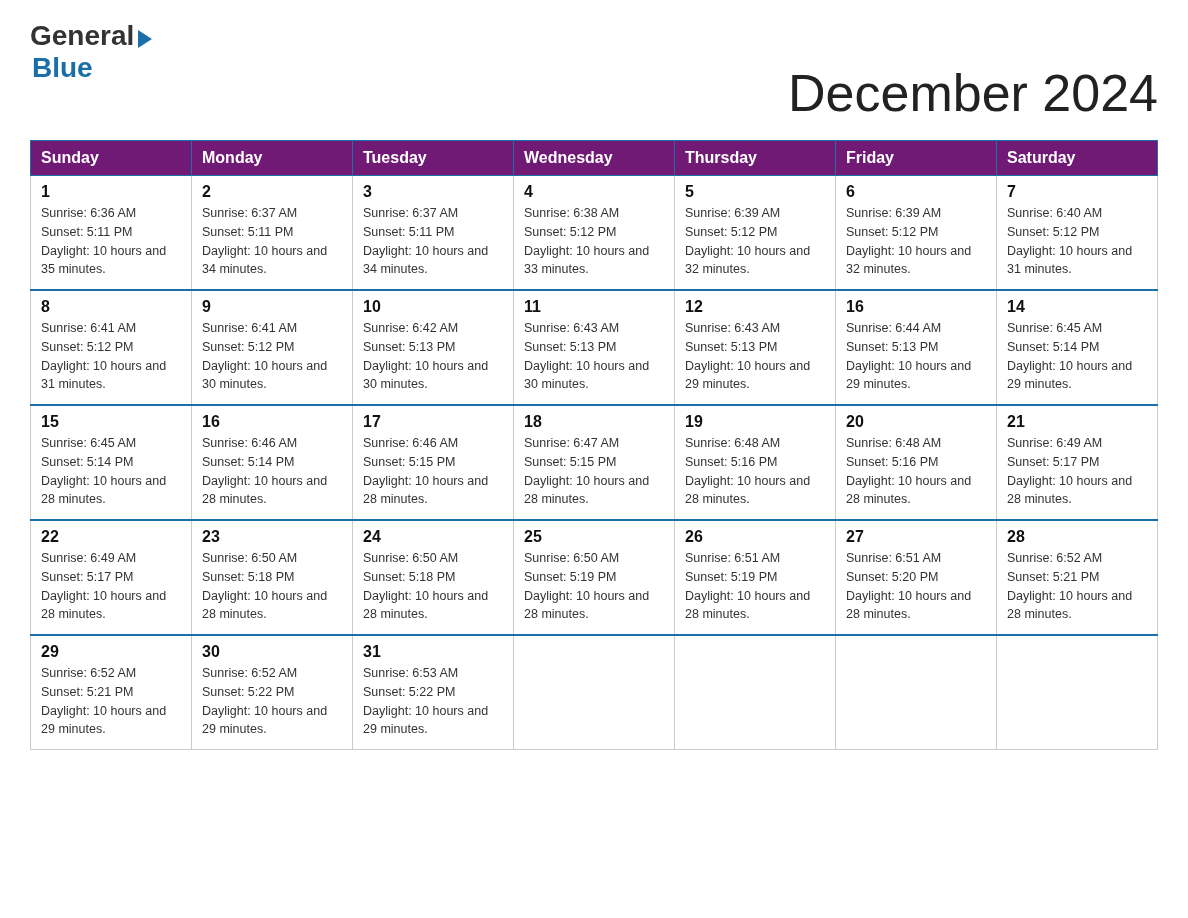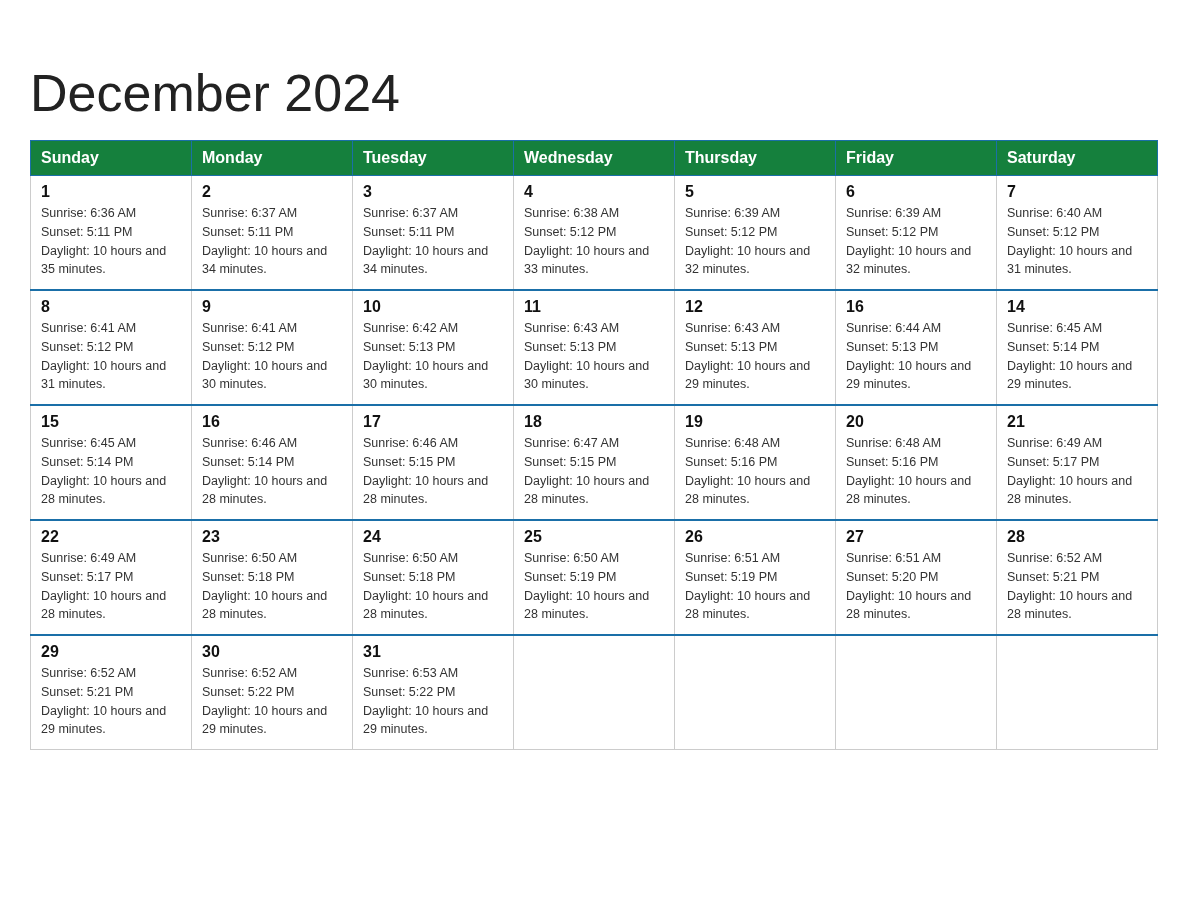"General" div.logo { html: none -> <div> <div> <span>General</span> <div></div> </div> <span>Blue</span> </div> }
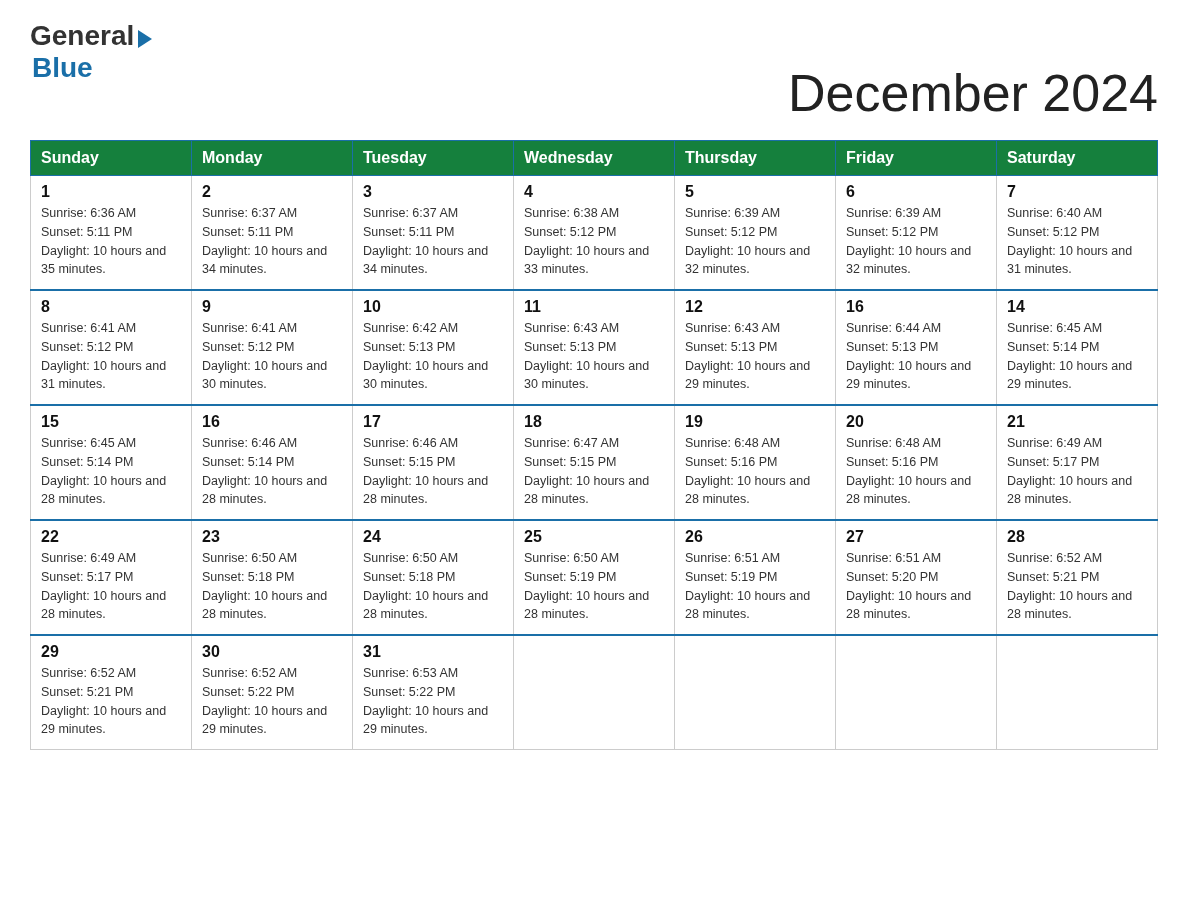"Sunday" .calendar-table th { background-color: #15803d -> #701a75 }
